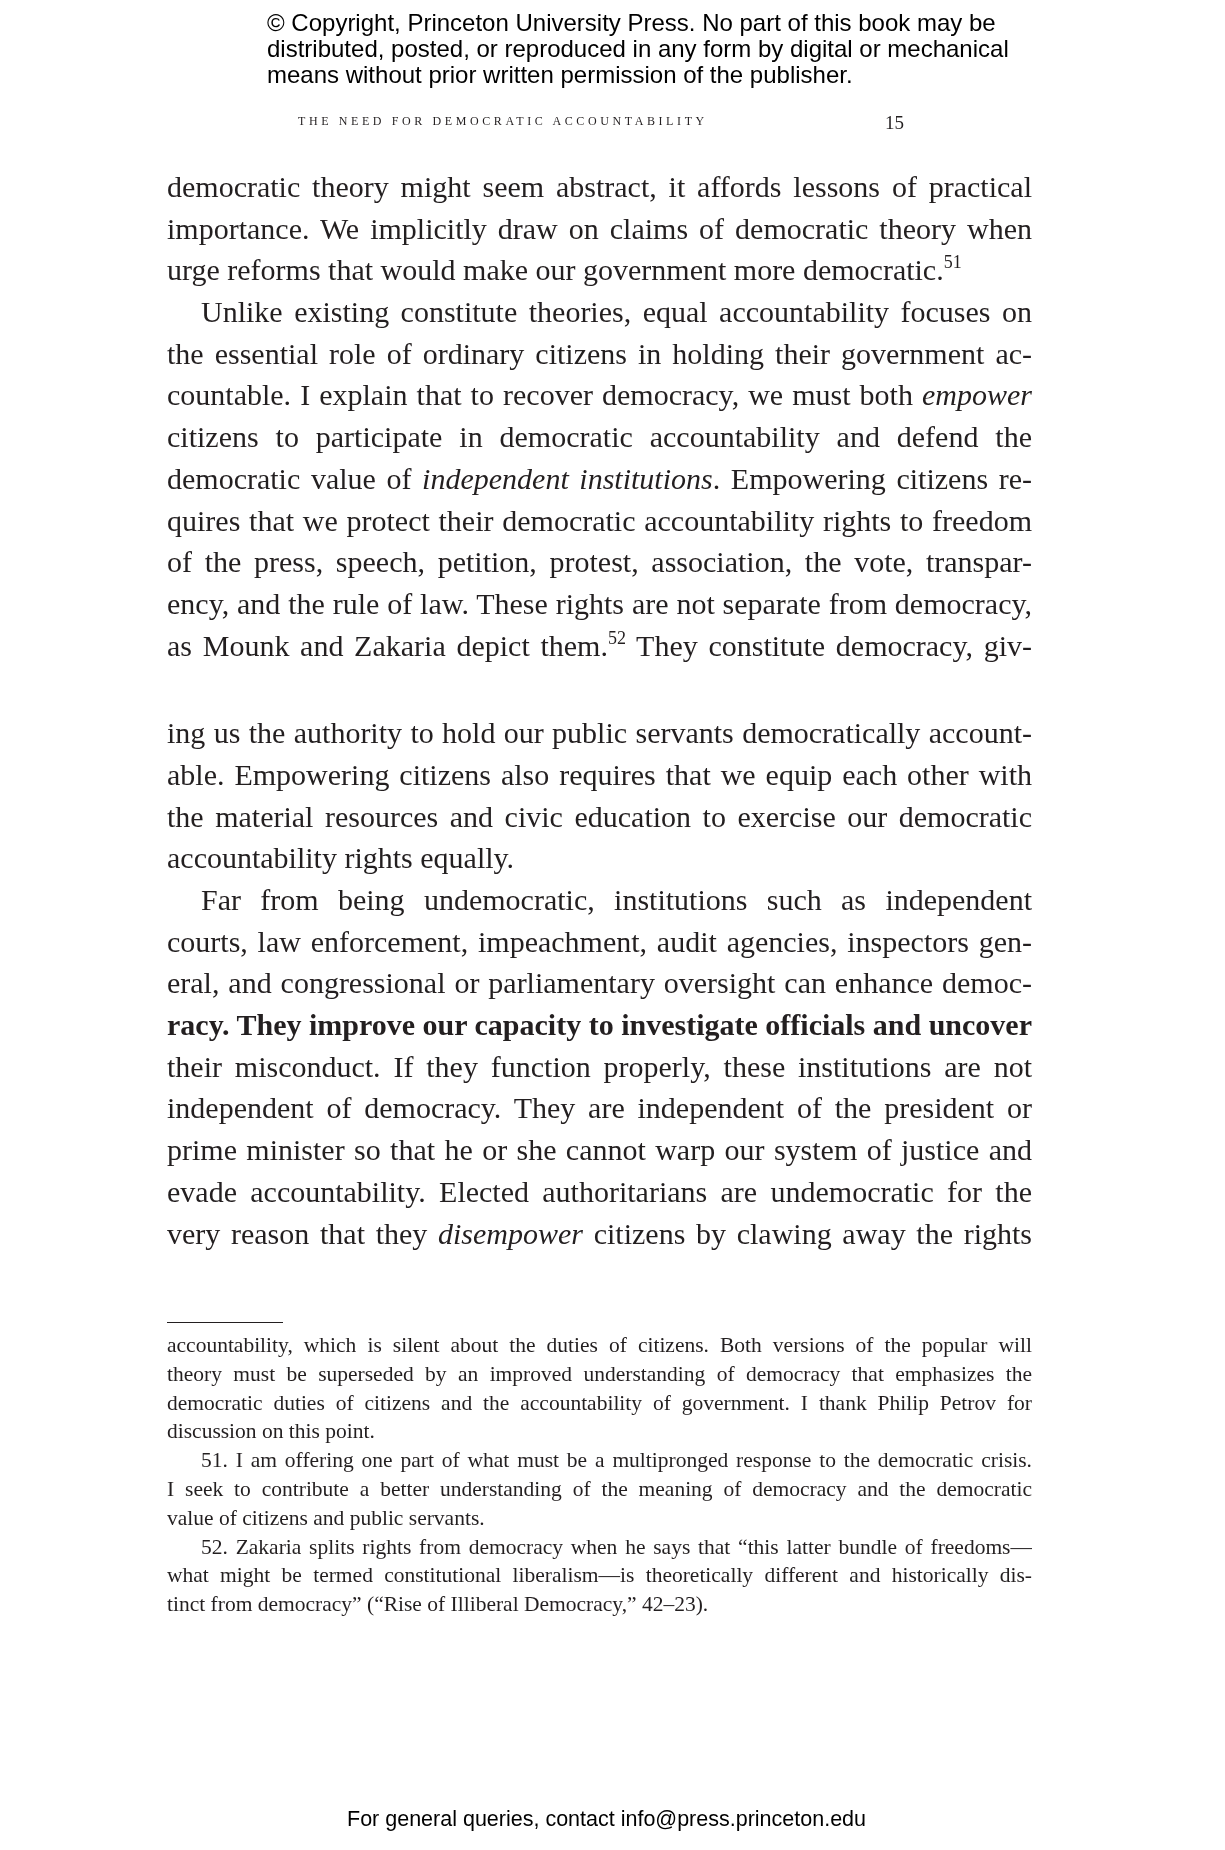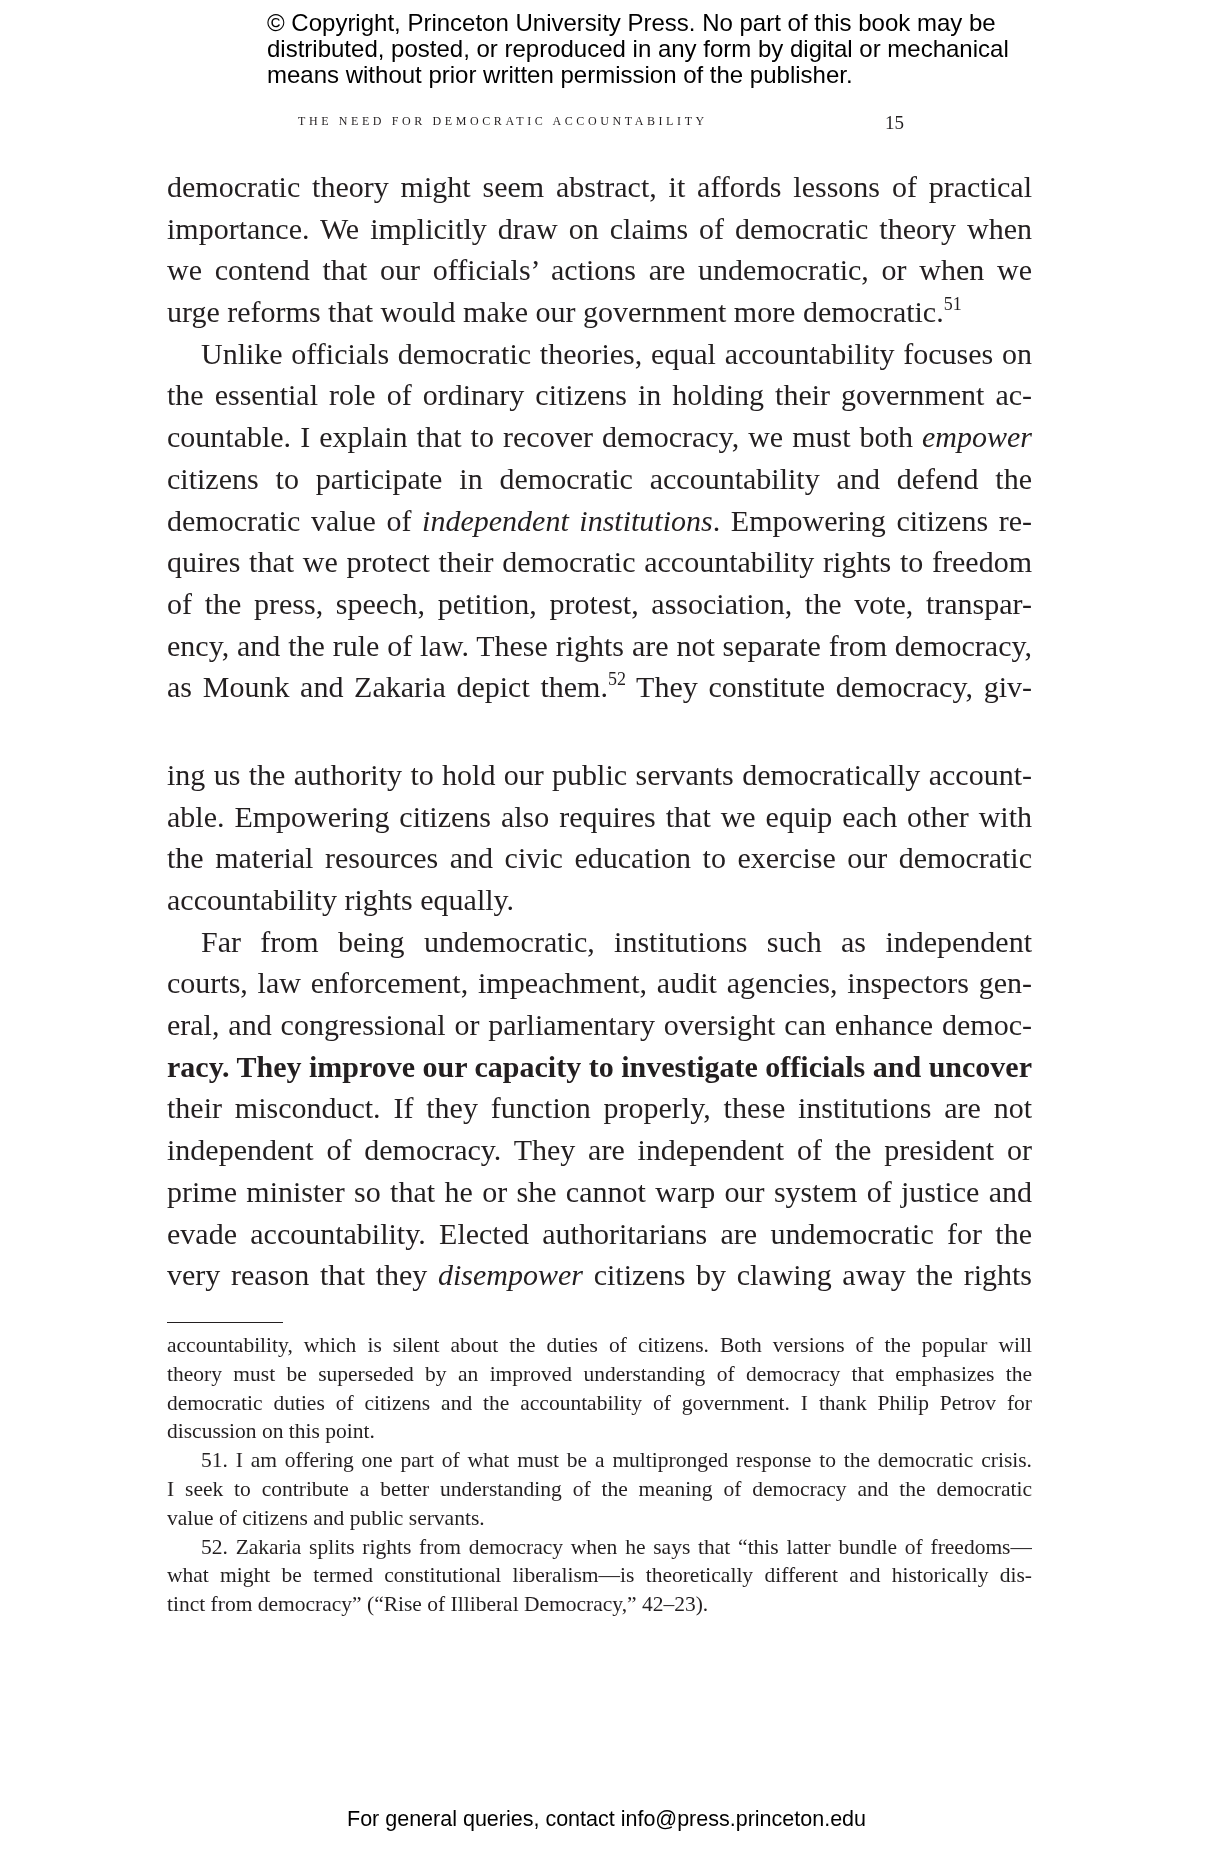"we contend that our officials’" span.line { html: <span>we contend that our officials’ actions are undemocratic, or when we</span> -> none }
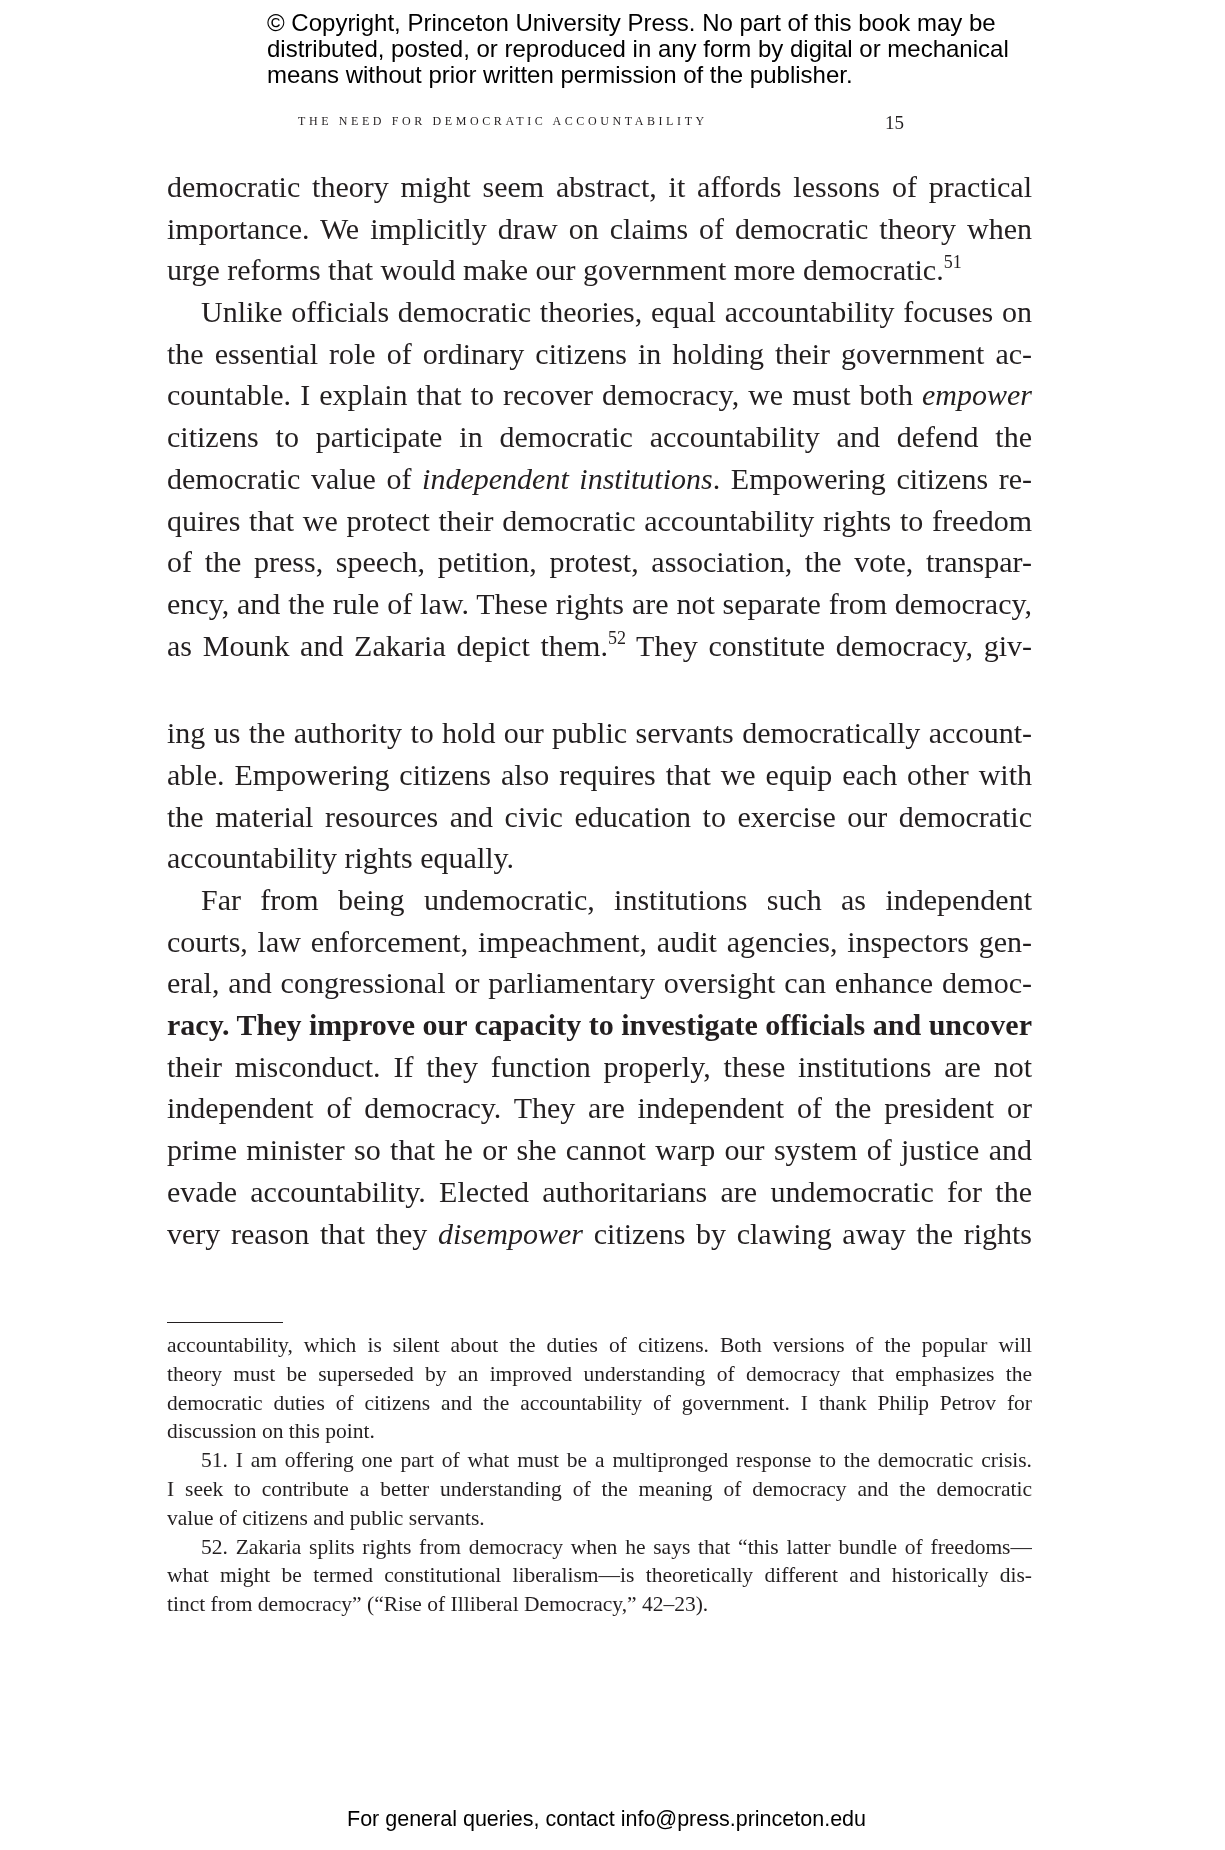"Unlike officials democratic theories," span.line { text: officials democratic -> existing constitute }
